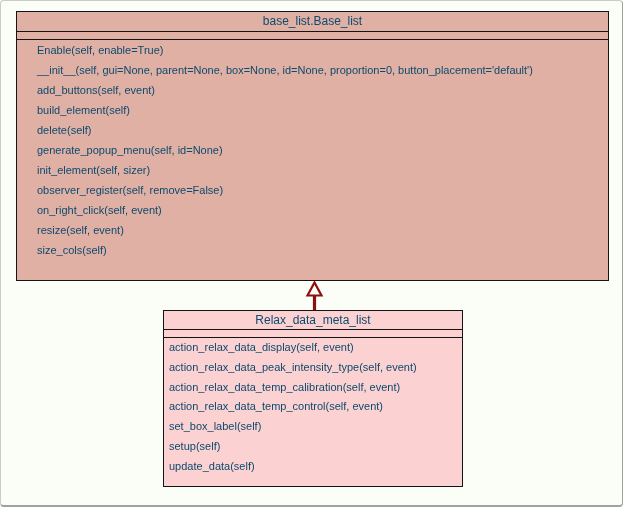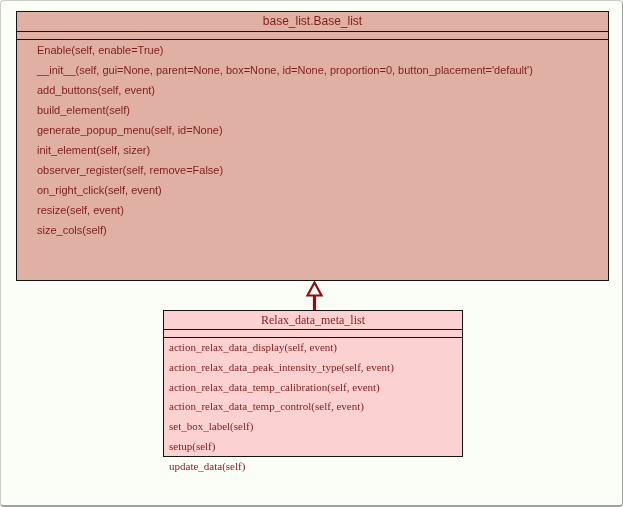"base_list.Base_list" .uml-class { color: #7f1d1d -> #0c4a6e }
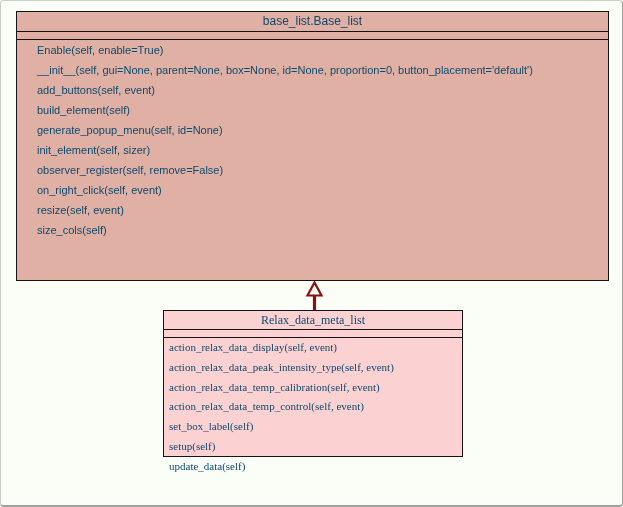"delete(self)" li { html: none -> <li>delete(self)</li> }
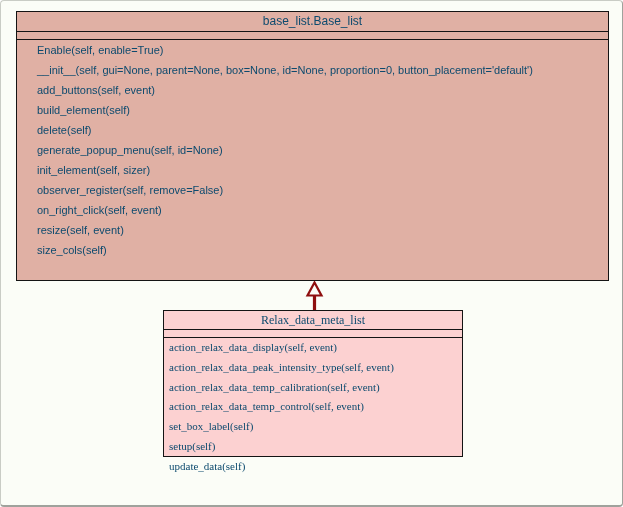"Relax_data_meta_list" #derived-class { font-family: Liberation Serif, serif -> none; height: 147px -> 177px }
